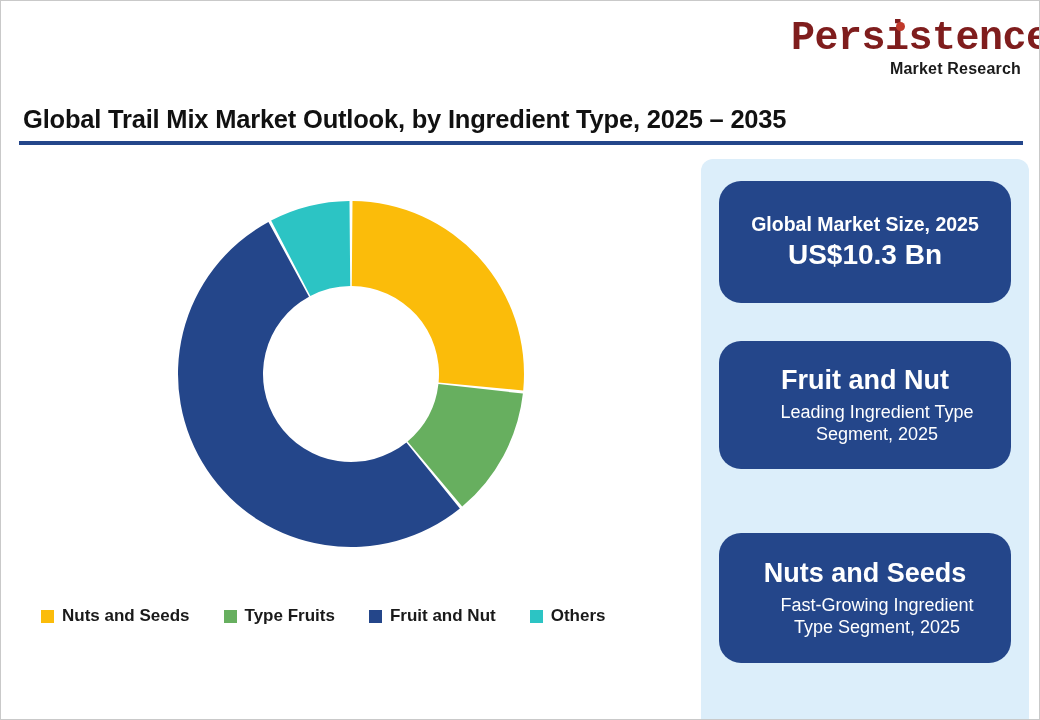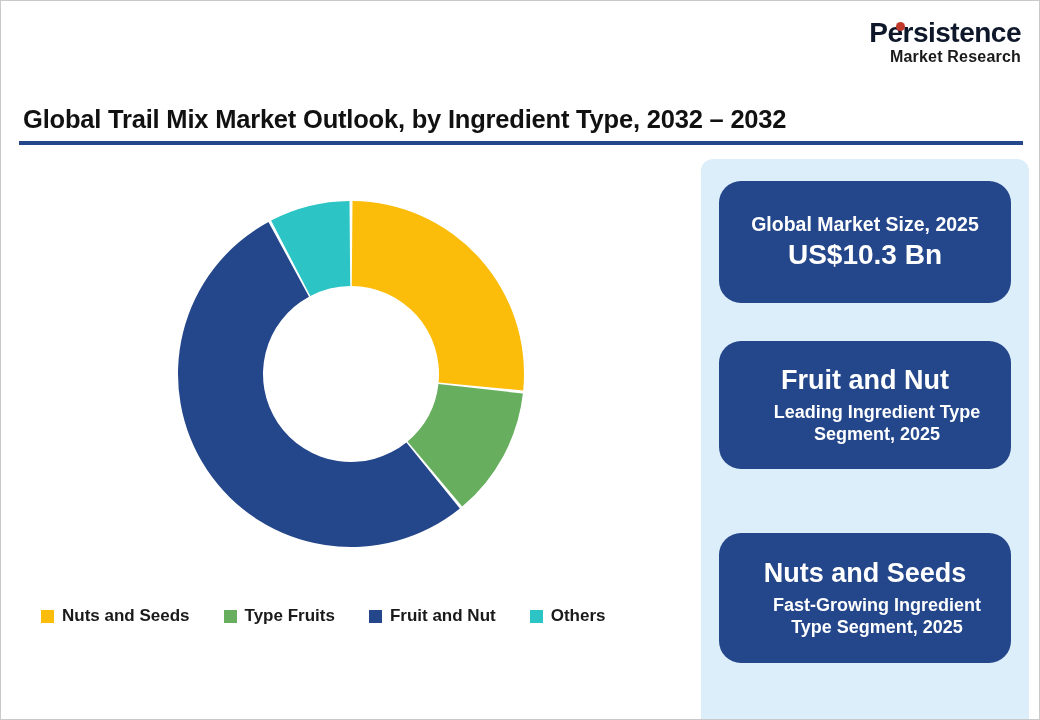"Persistence" #logo .logo-main { color: #0f172a -> #7f1d1d; font-family: Liberation Sans, sans-serif -> Liberation Mono, monospace; font-size: 28px -> 40px }
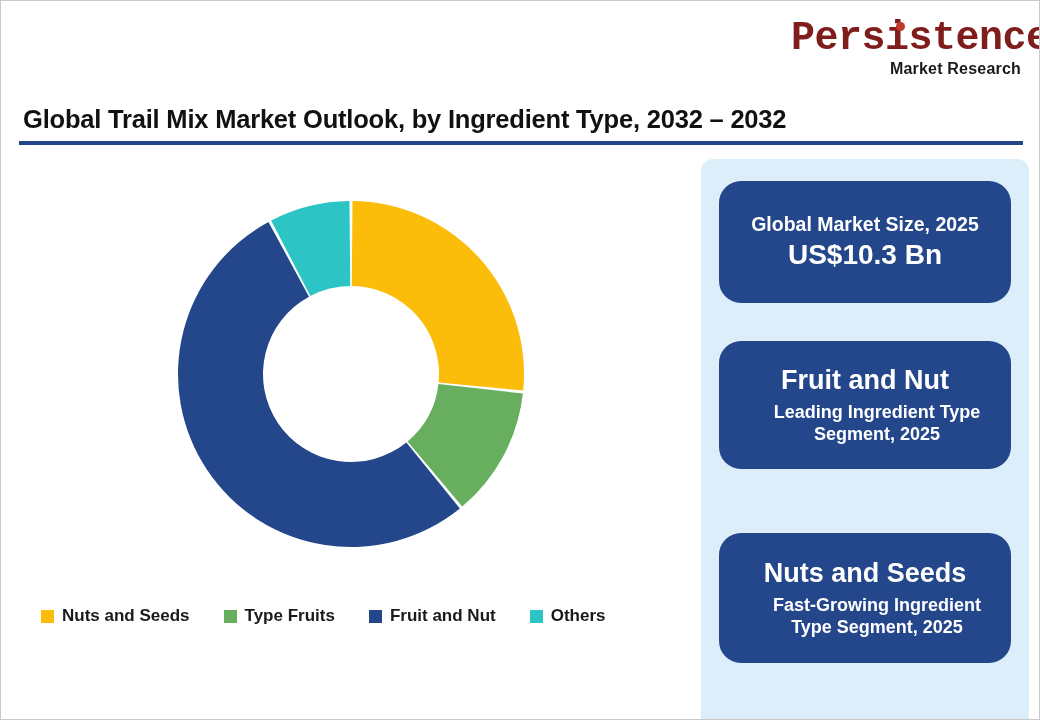"Global Trail Mix Market Outlook," div { text: 2032 – 2032 -> 2025 – 2035 }
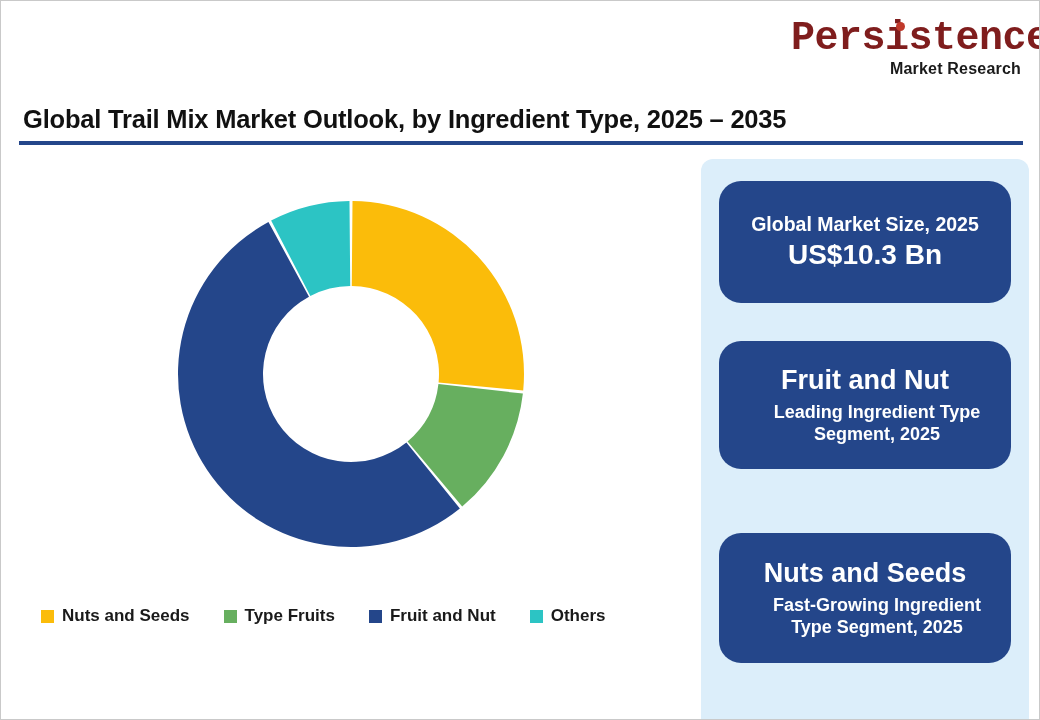"Leading Ingredient Type" .card-sub { font-weight: bold -> normal }
